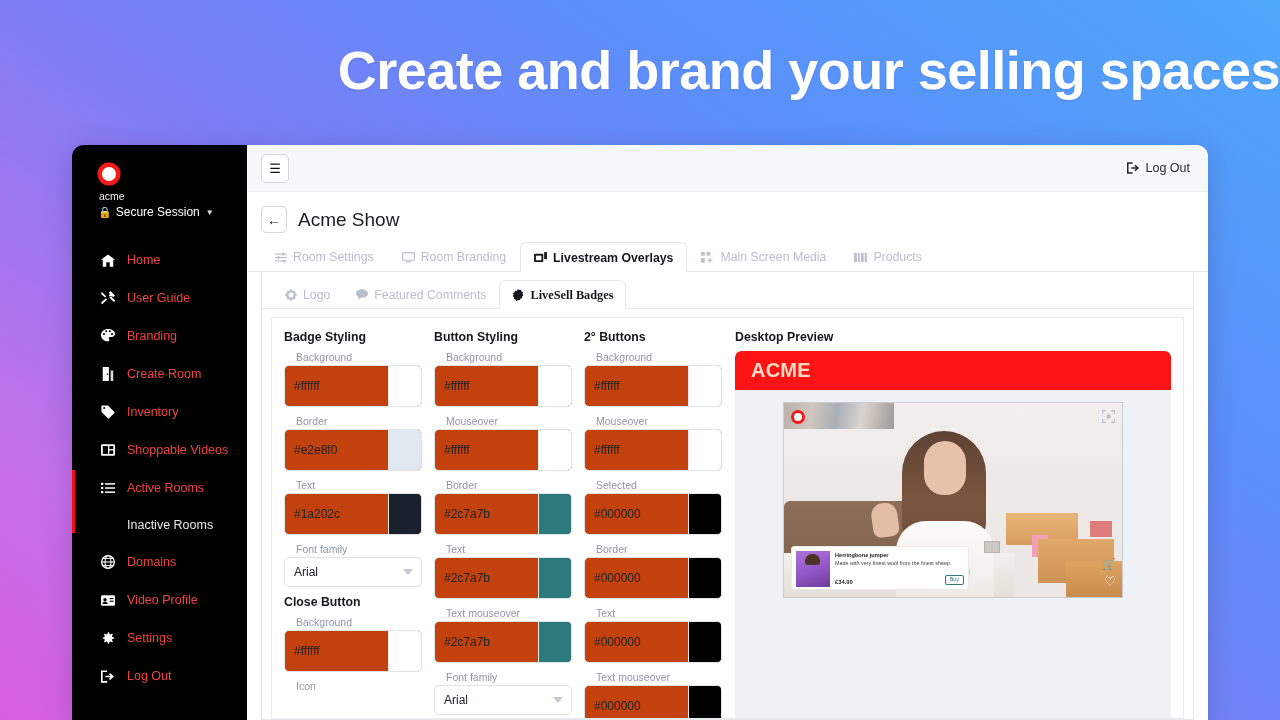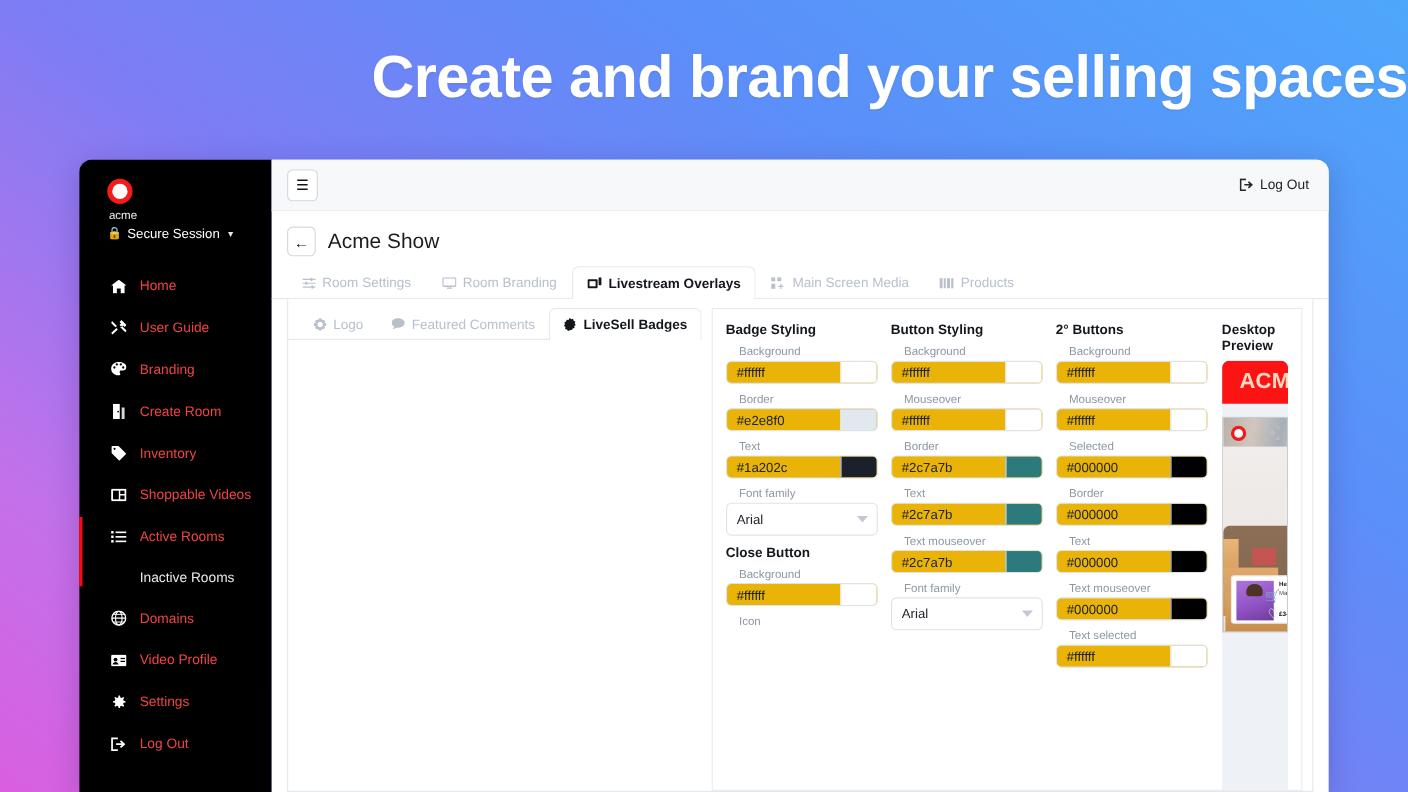"Logo" .content-card { flex-direction: row -> column }
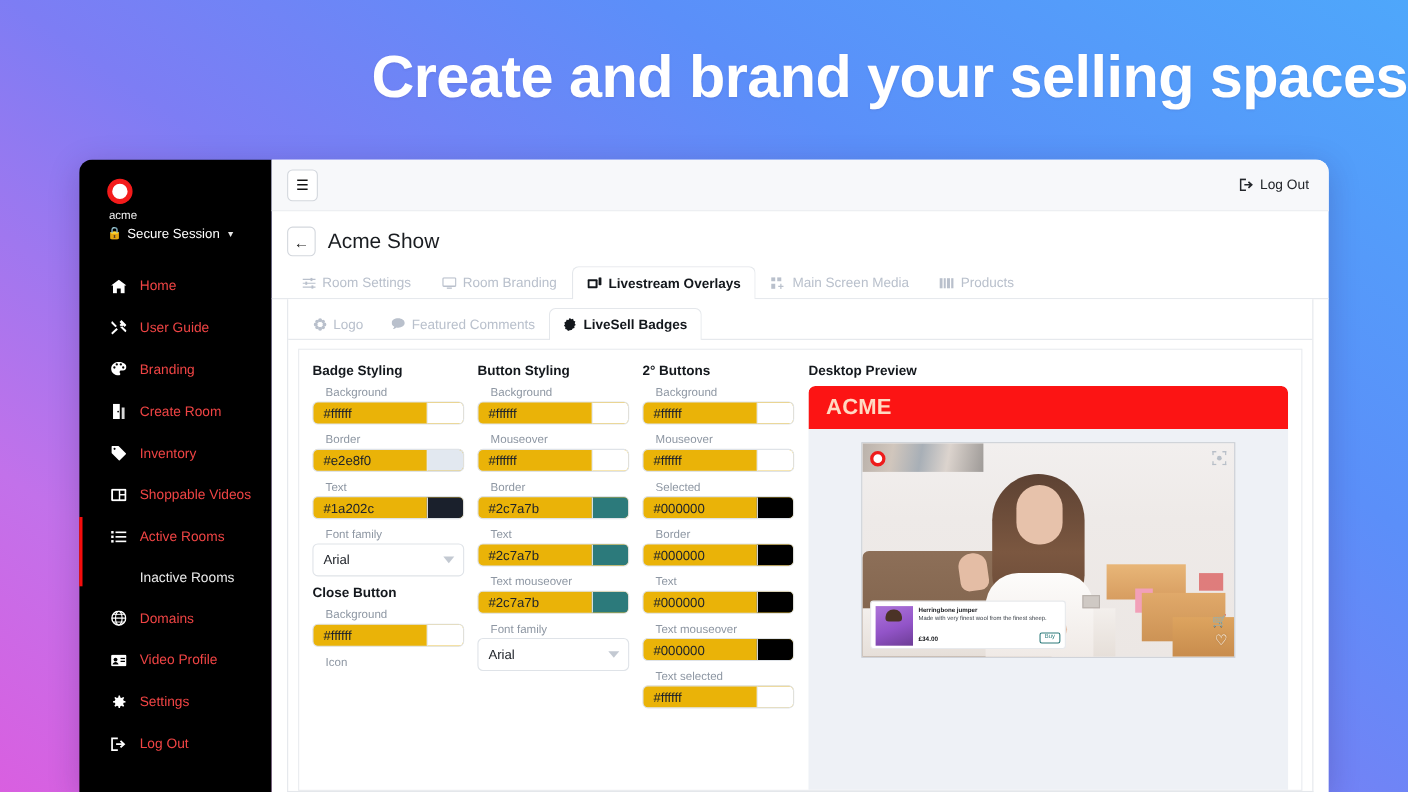"LiveSell Badges" .tab2.active { font-family: none -> Liberation Serif, serif }
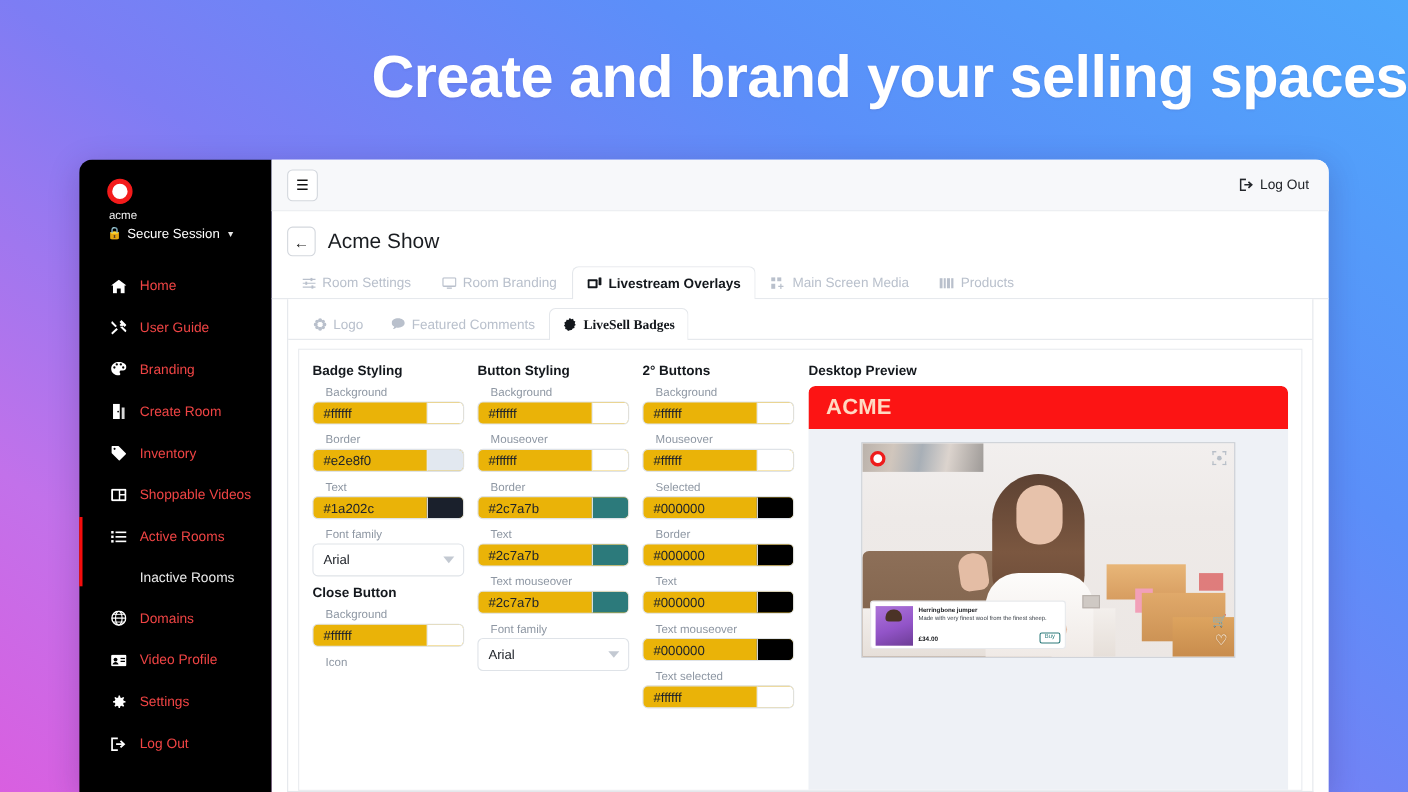"#ffffff" .color-field { background: #eab308 -> #c2410c; height: 21px -> 42px }
